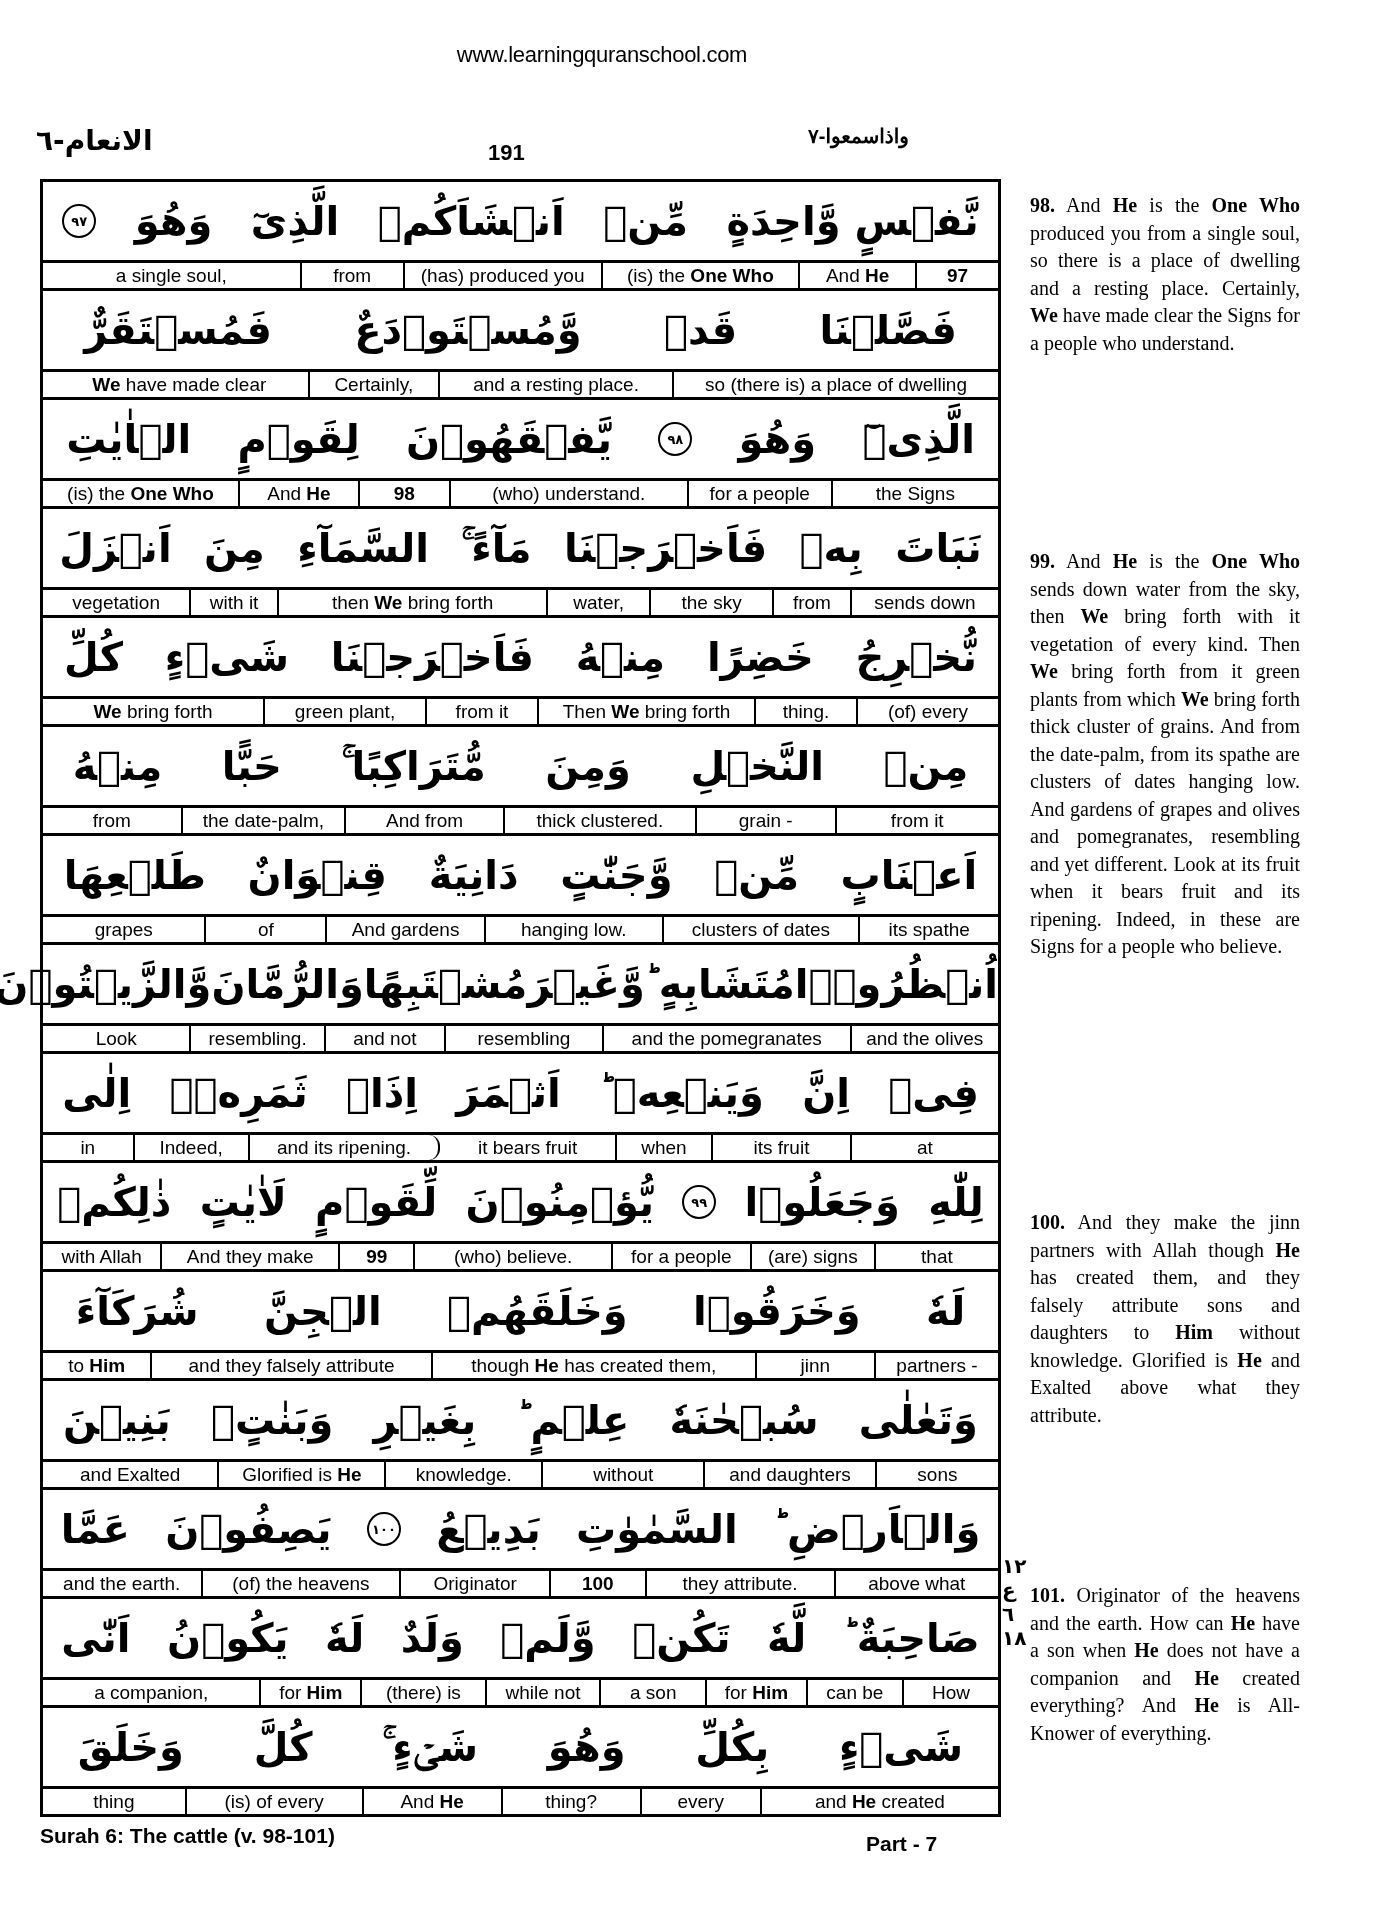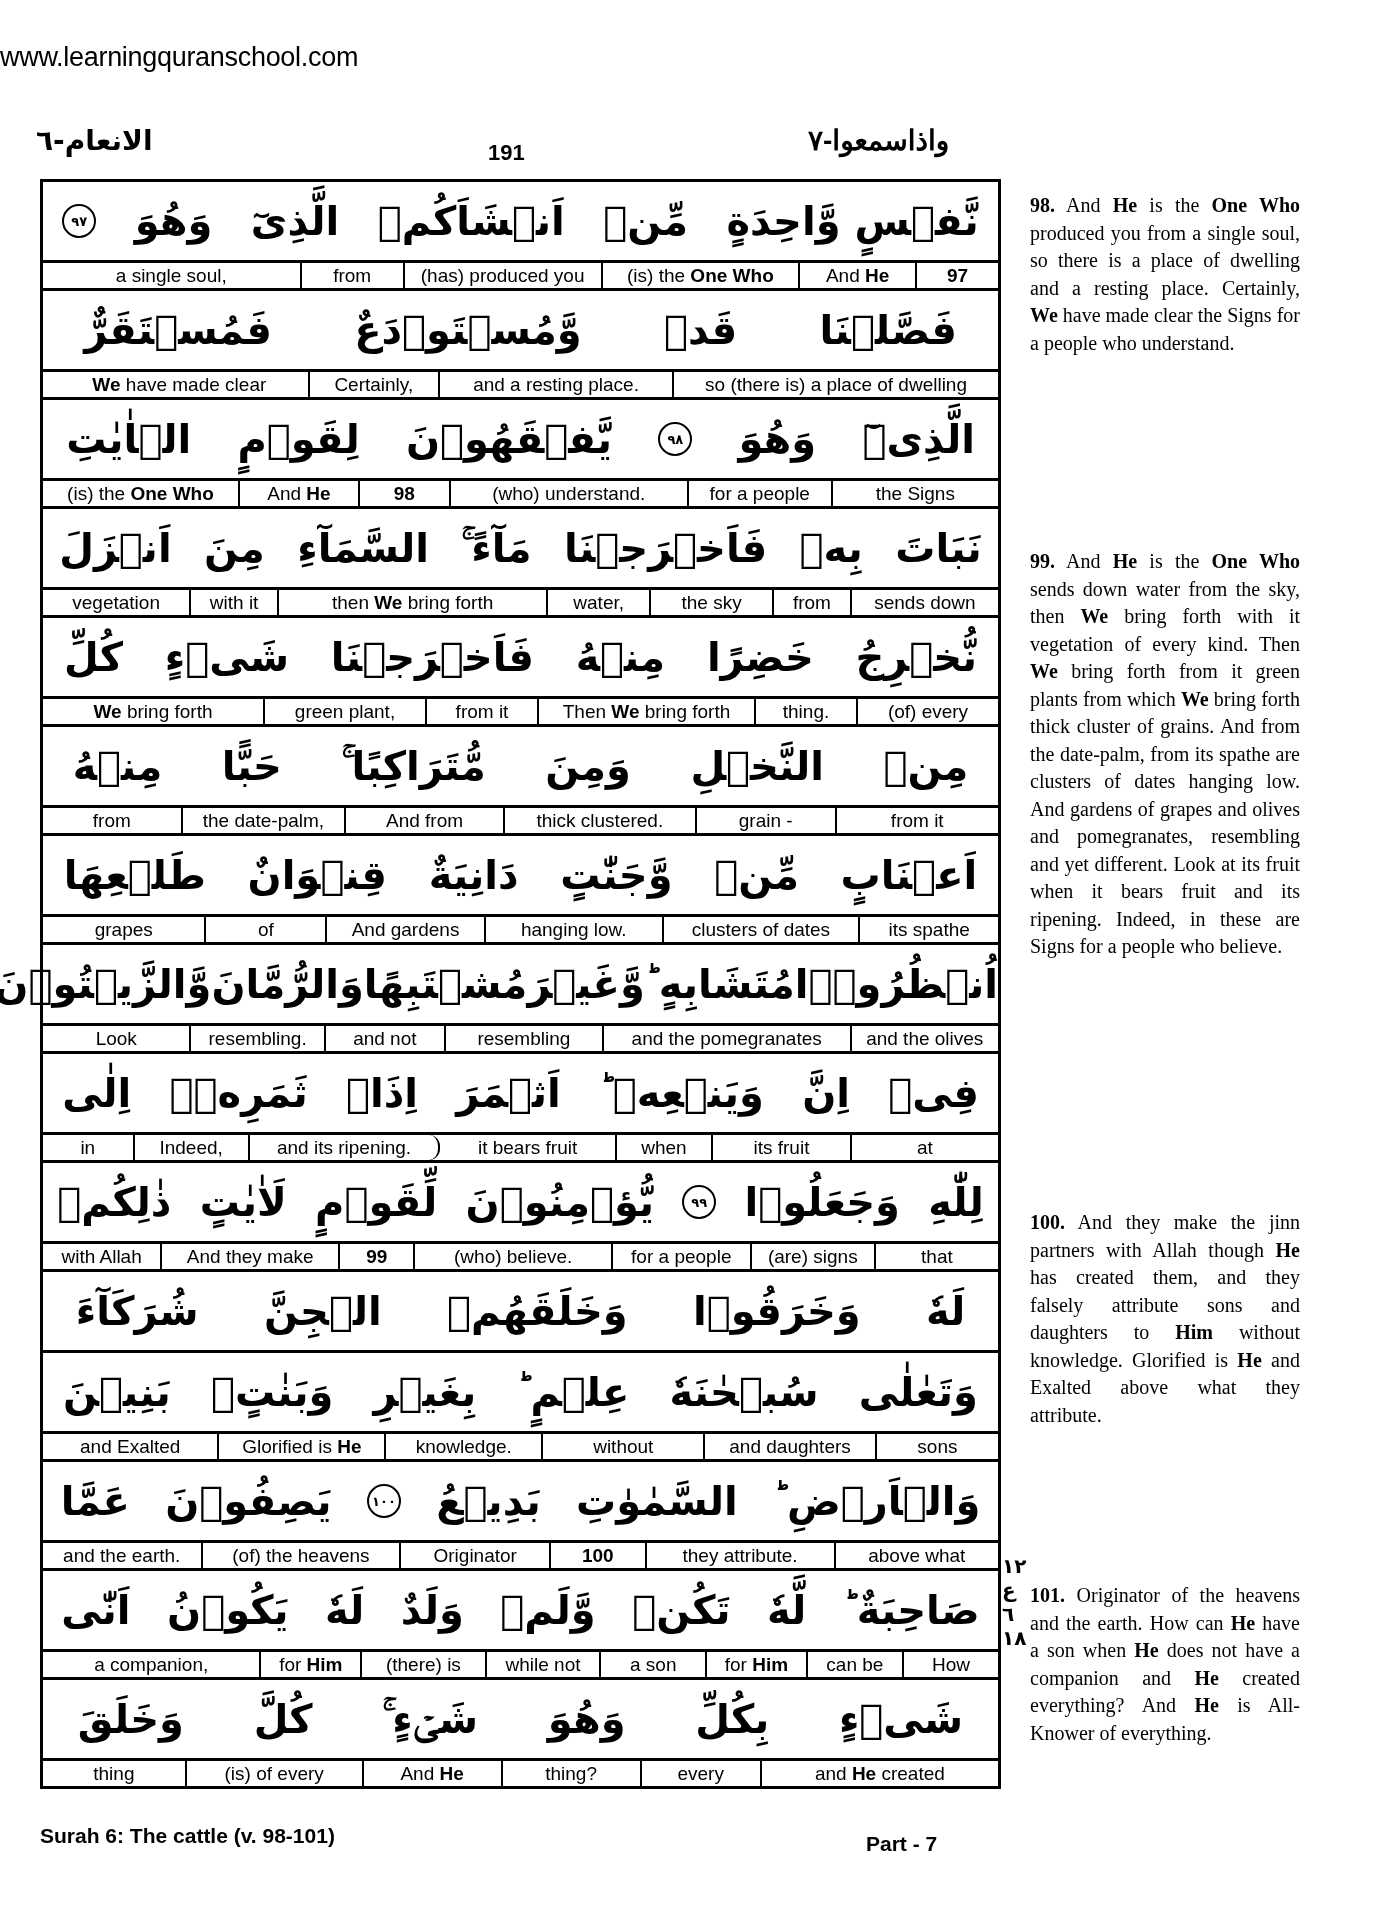"www.learningquranschool.com" .site-url { font-size: 27px -> 22px; padding-left: none -> 37px; text-align: left -> center }
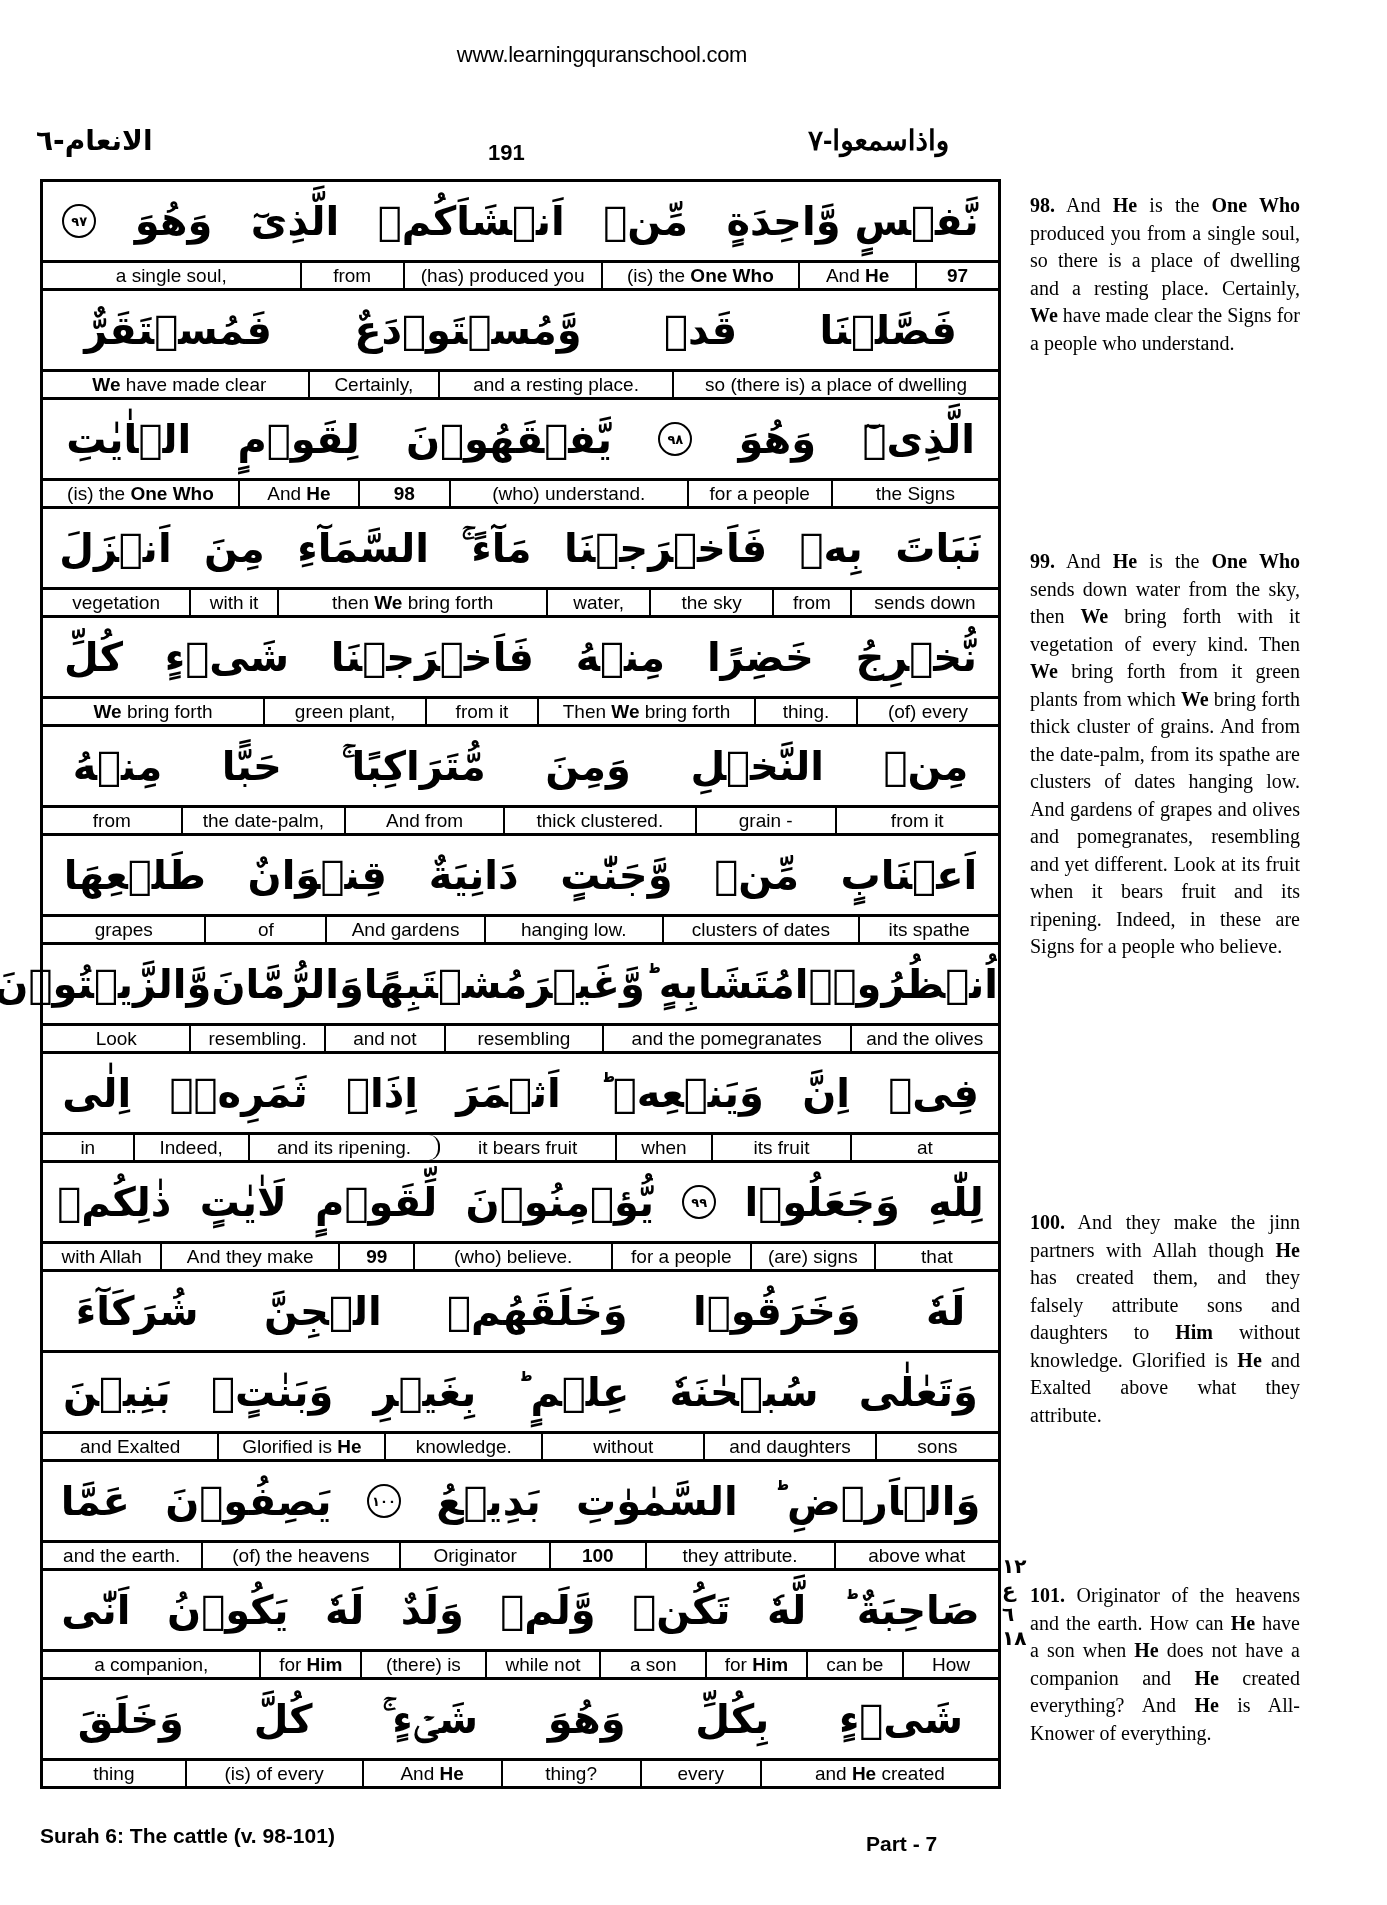"واذاسمعوا-٧" .hdr-right { font-size: 28px -> 20px }
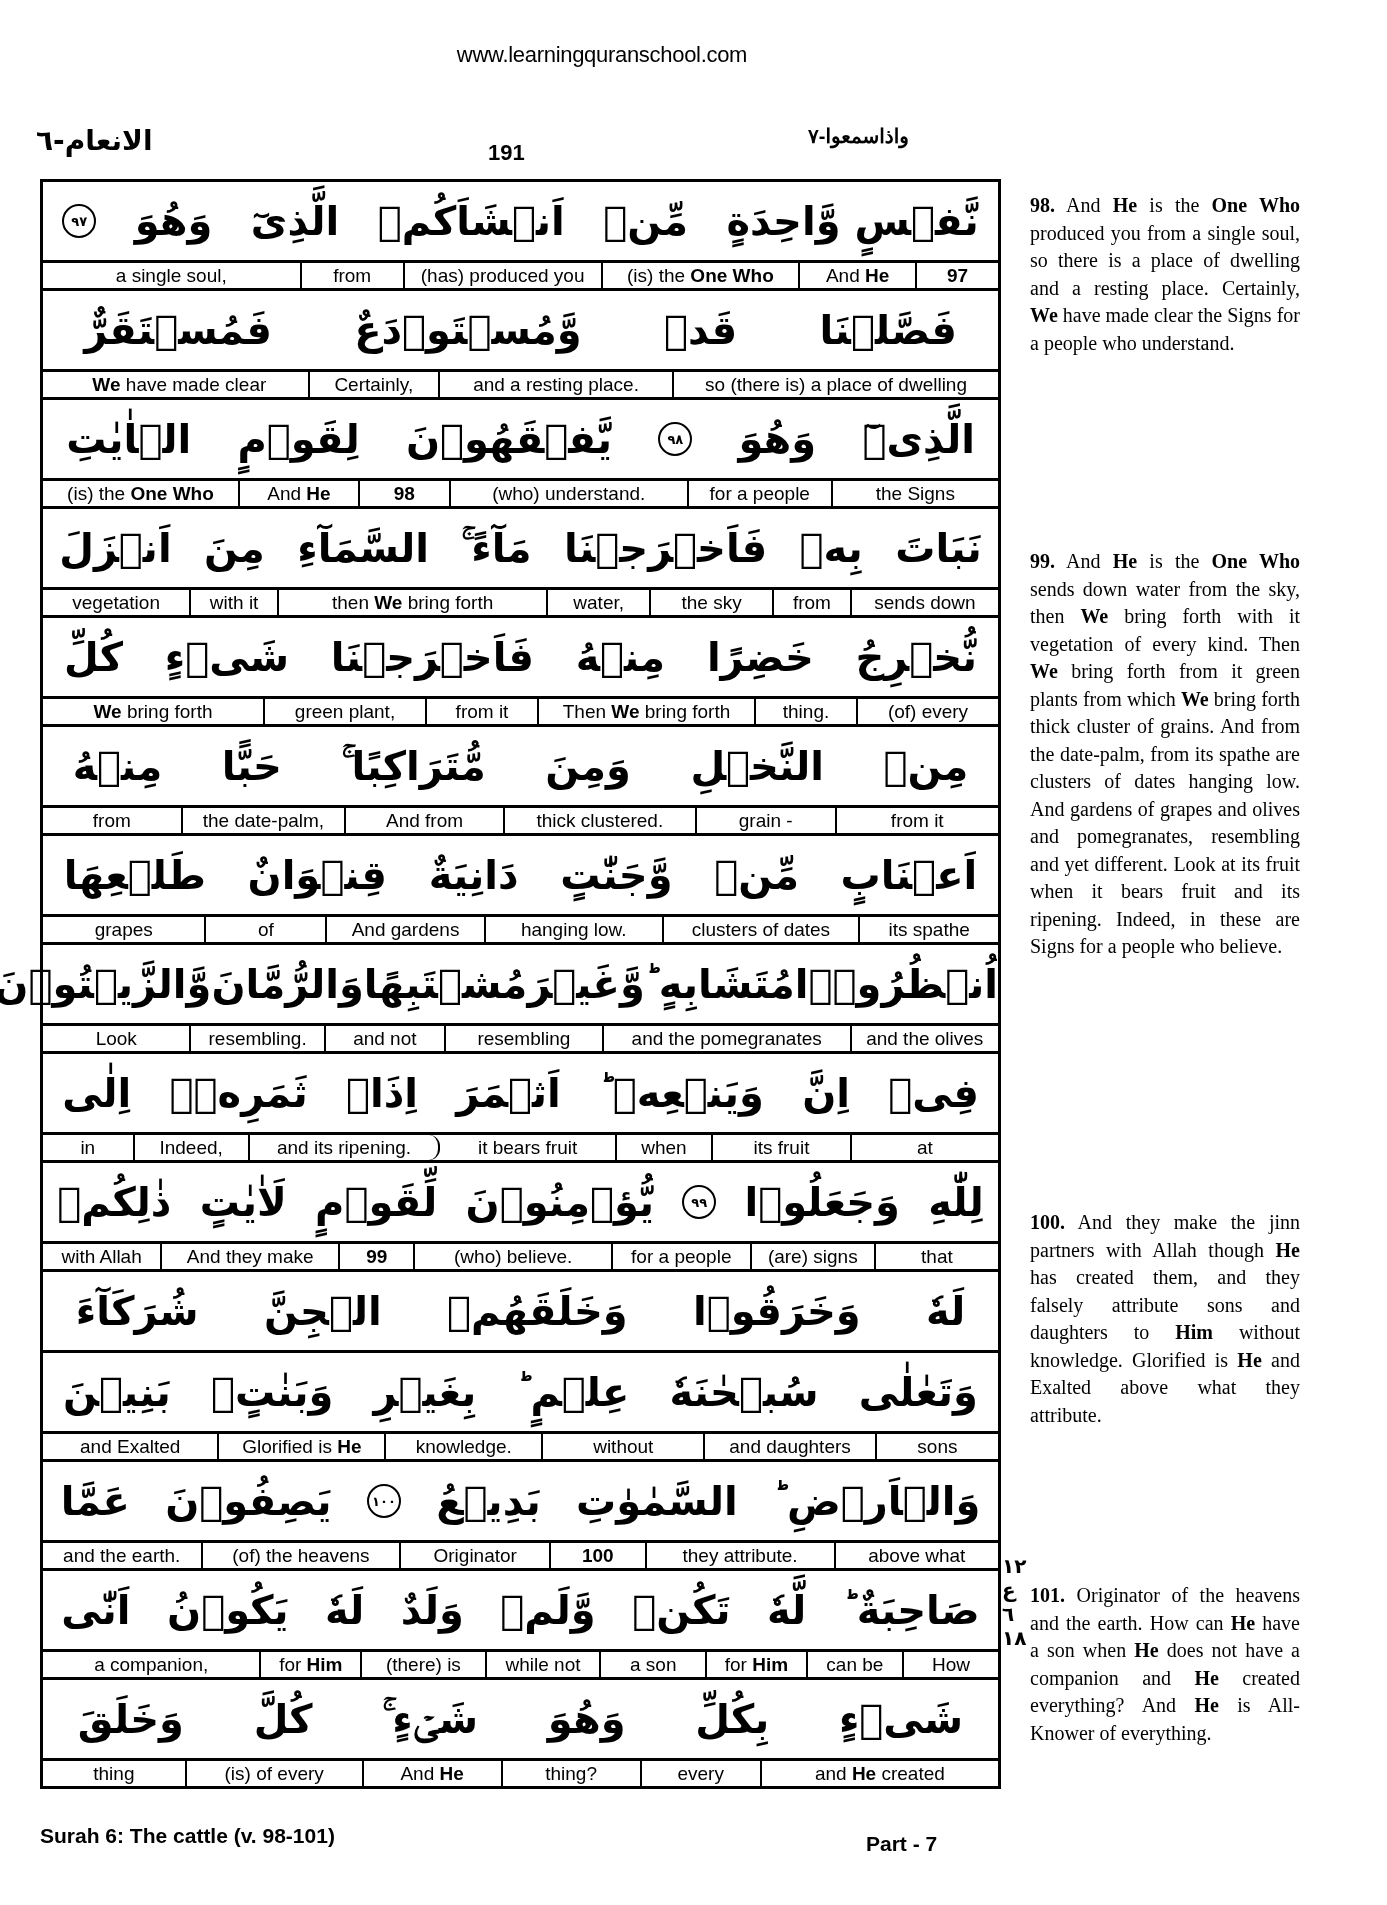"to Him" div.trans-row { html: none -> <div> <div>to <b>Him</b></div> <div>and they falsely attribute</div> <div>though <b>He</b> has created them,</div> <div>jinn</div> <div>partners -</div> </div> }
